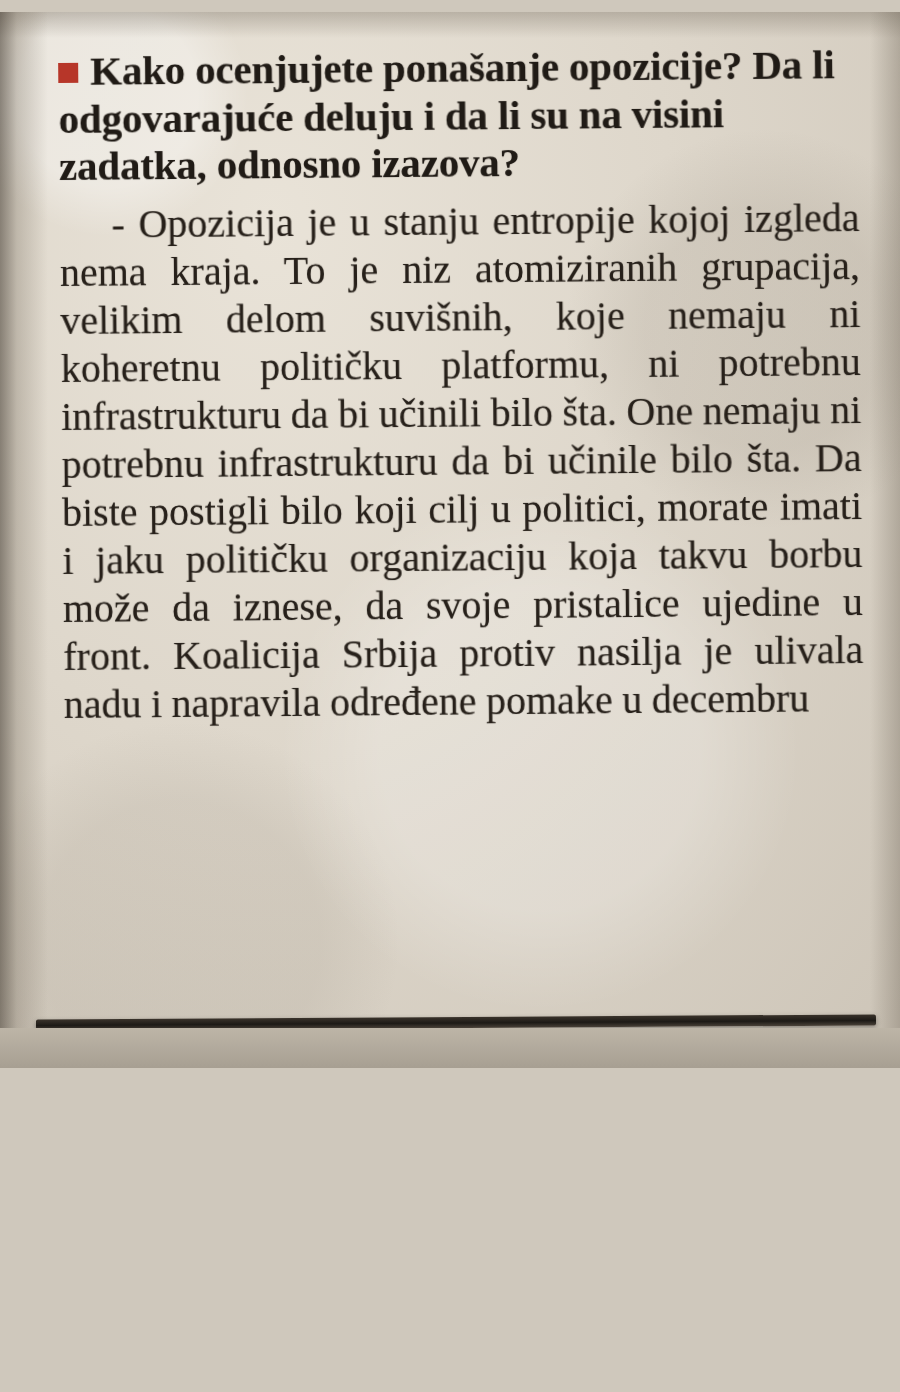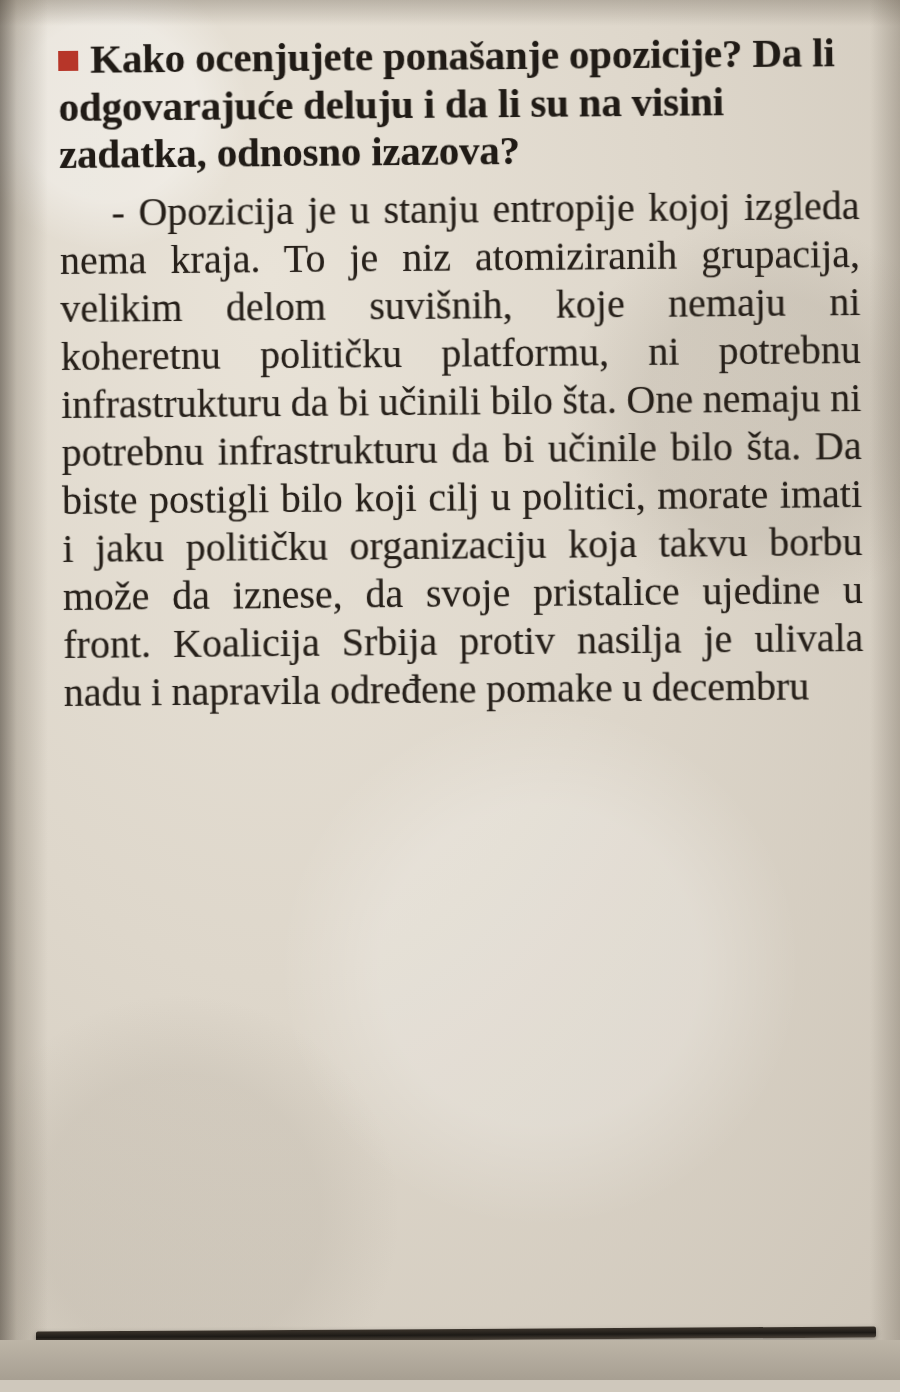"Kako ocenjujete ponašanje opozicije? Da" #page { height: 1380px -> 1056px; margin-top: none -> 12px }
